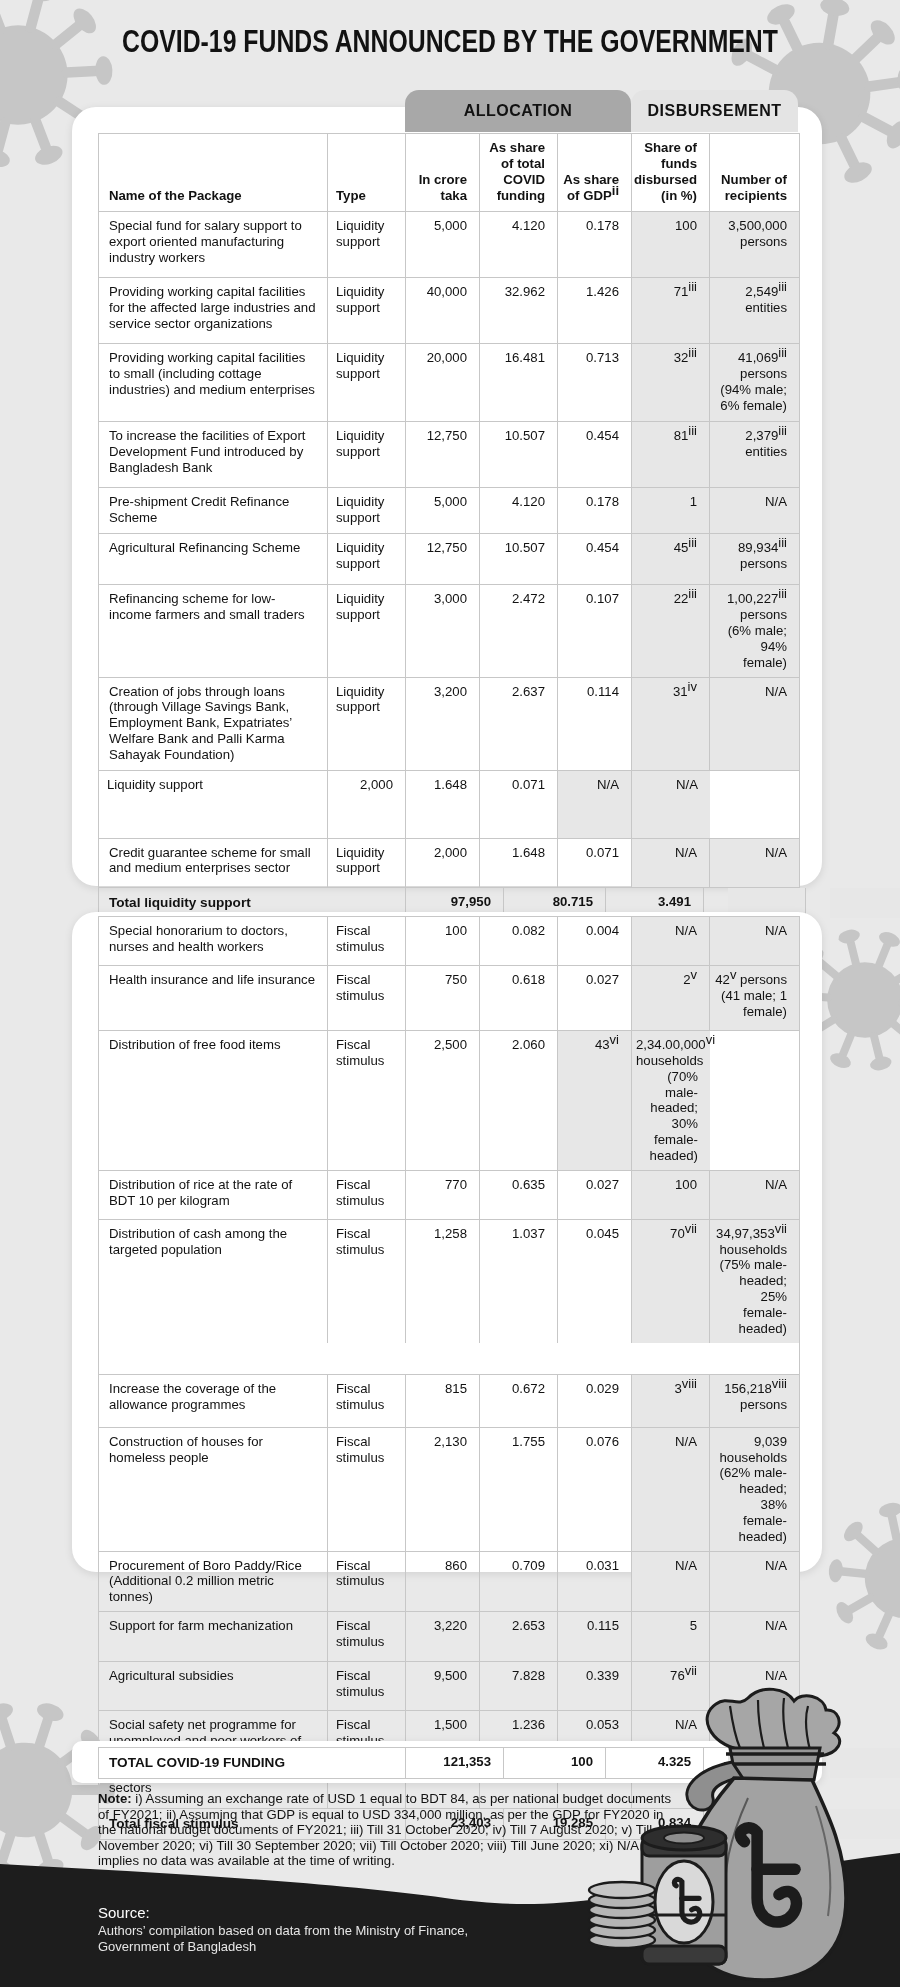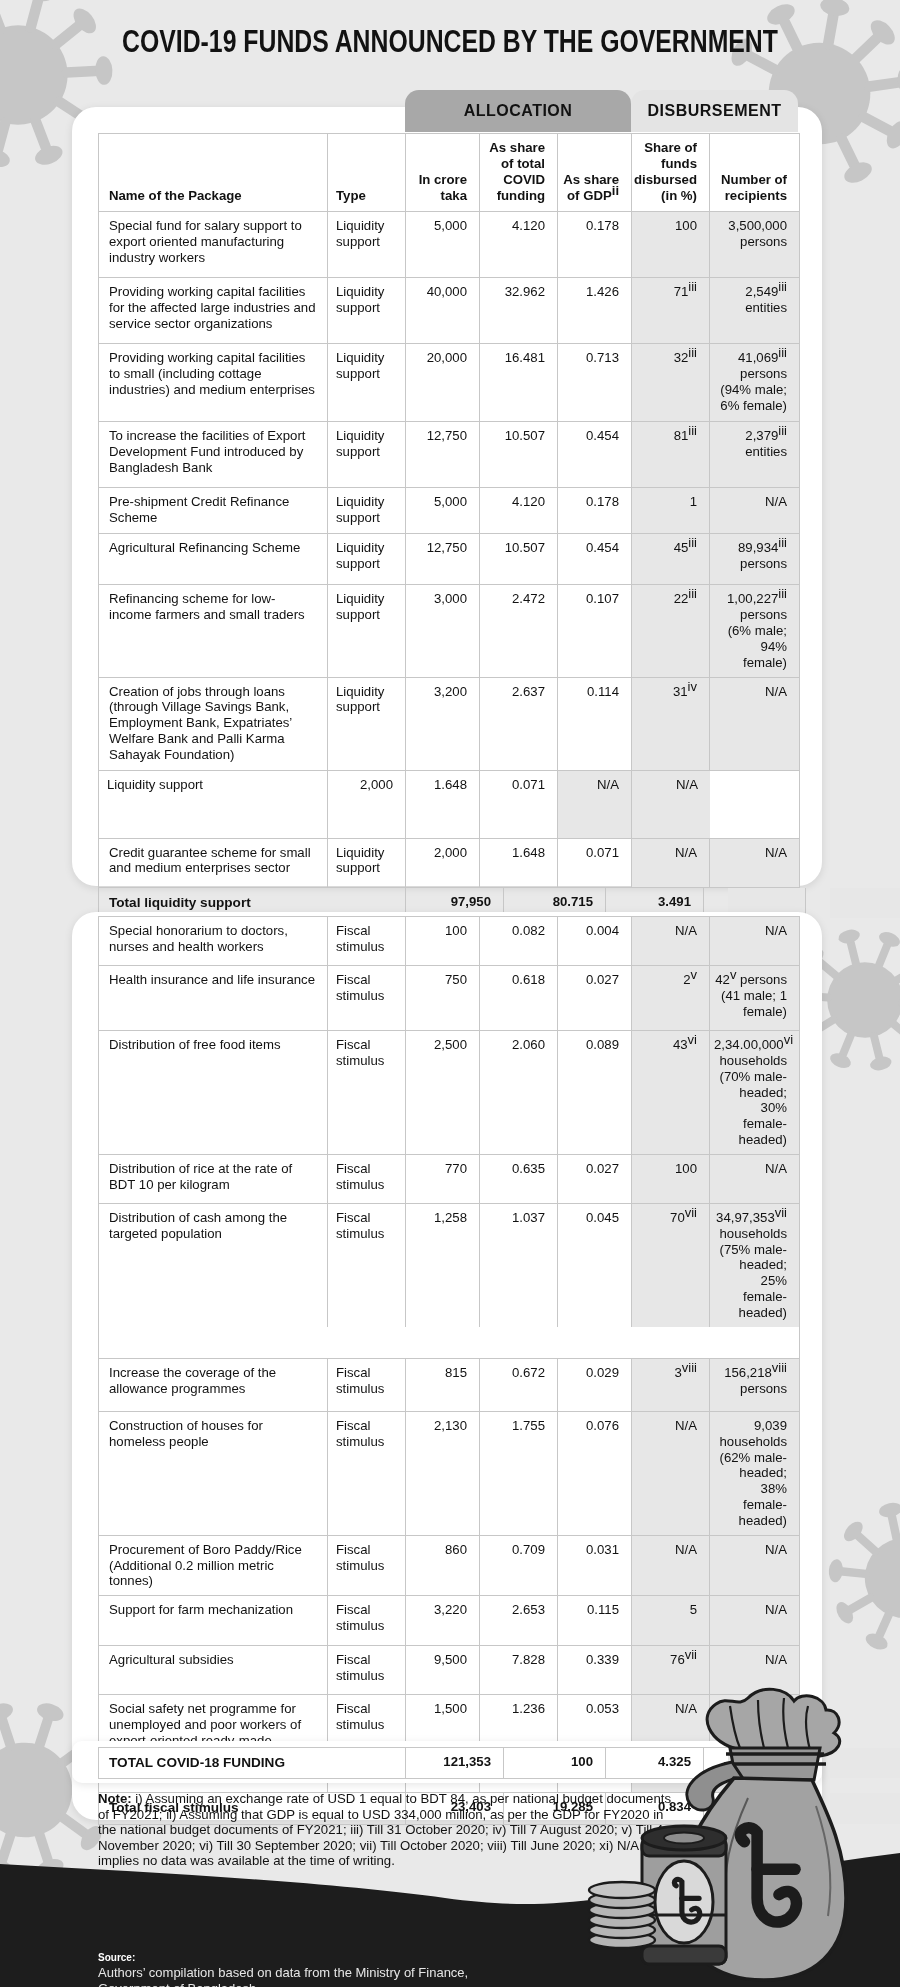"Special honorarium to doctors, nurses" #card2 { height: 908px -> 660px }
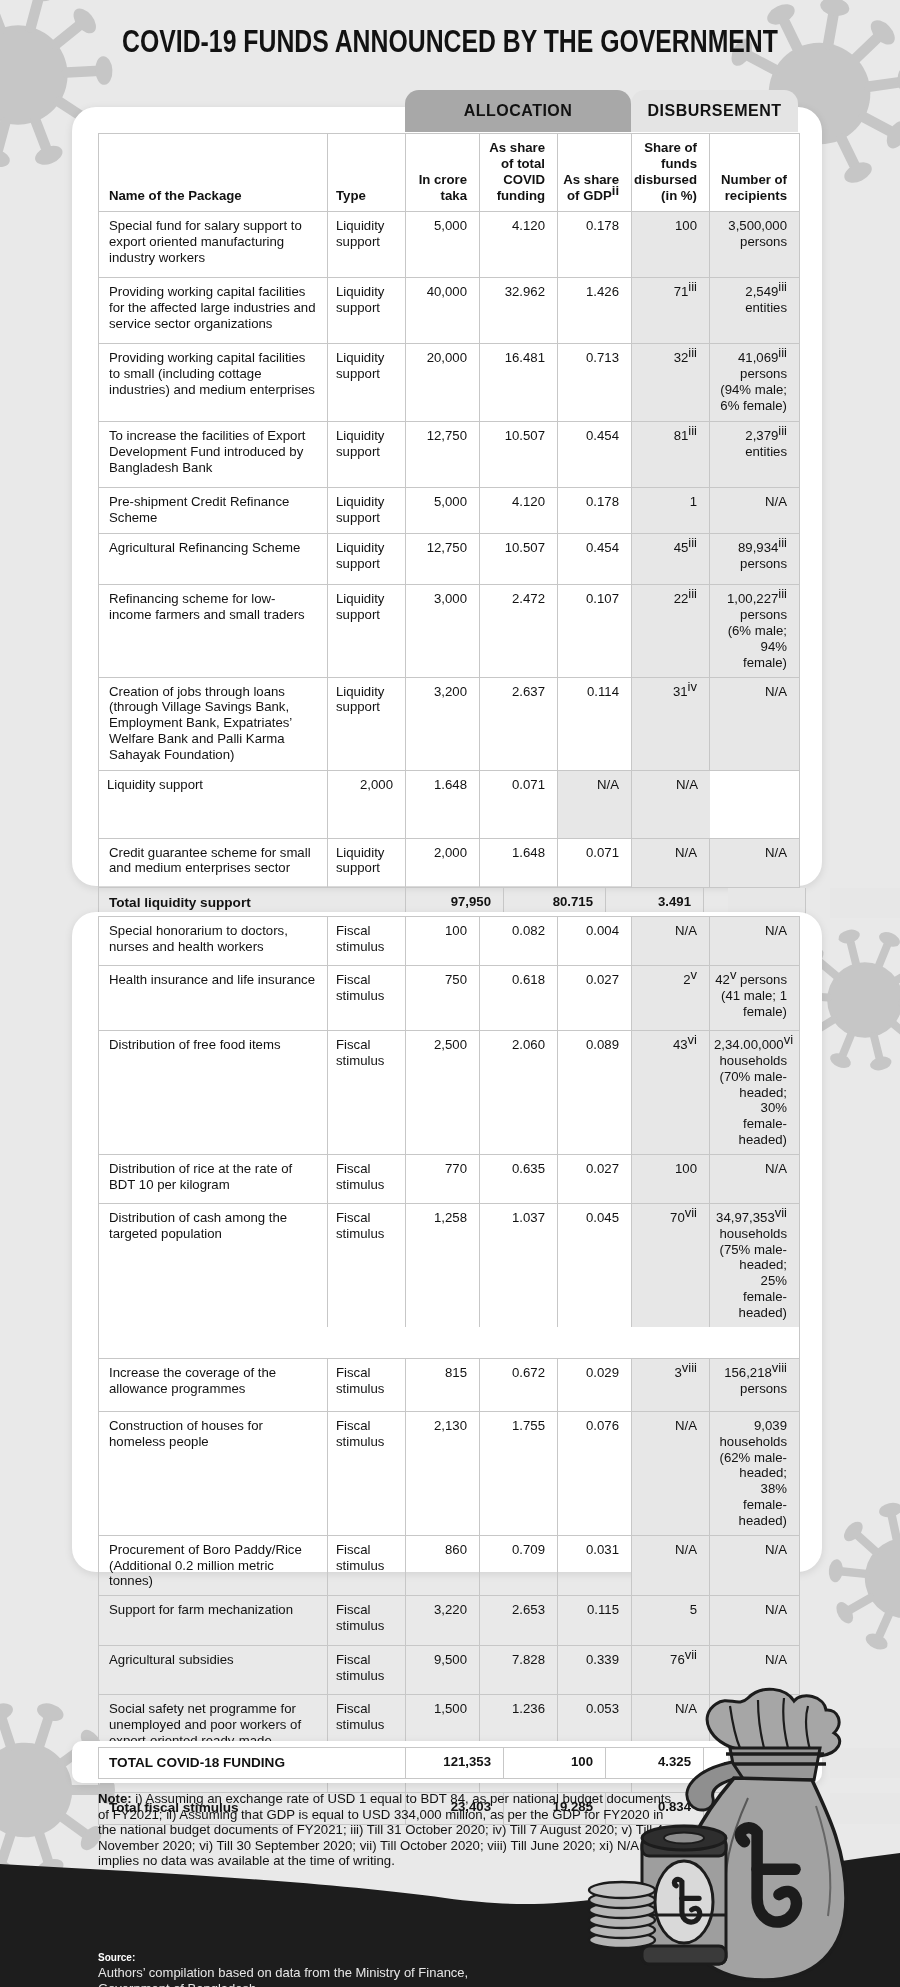"0.089" div.td { html: <div>0.089</div> -> none }
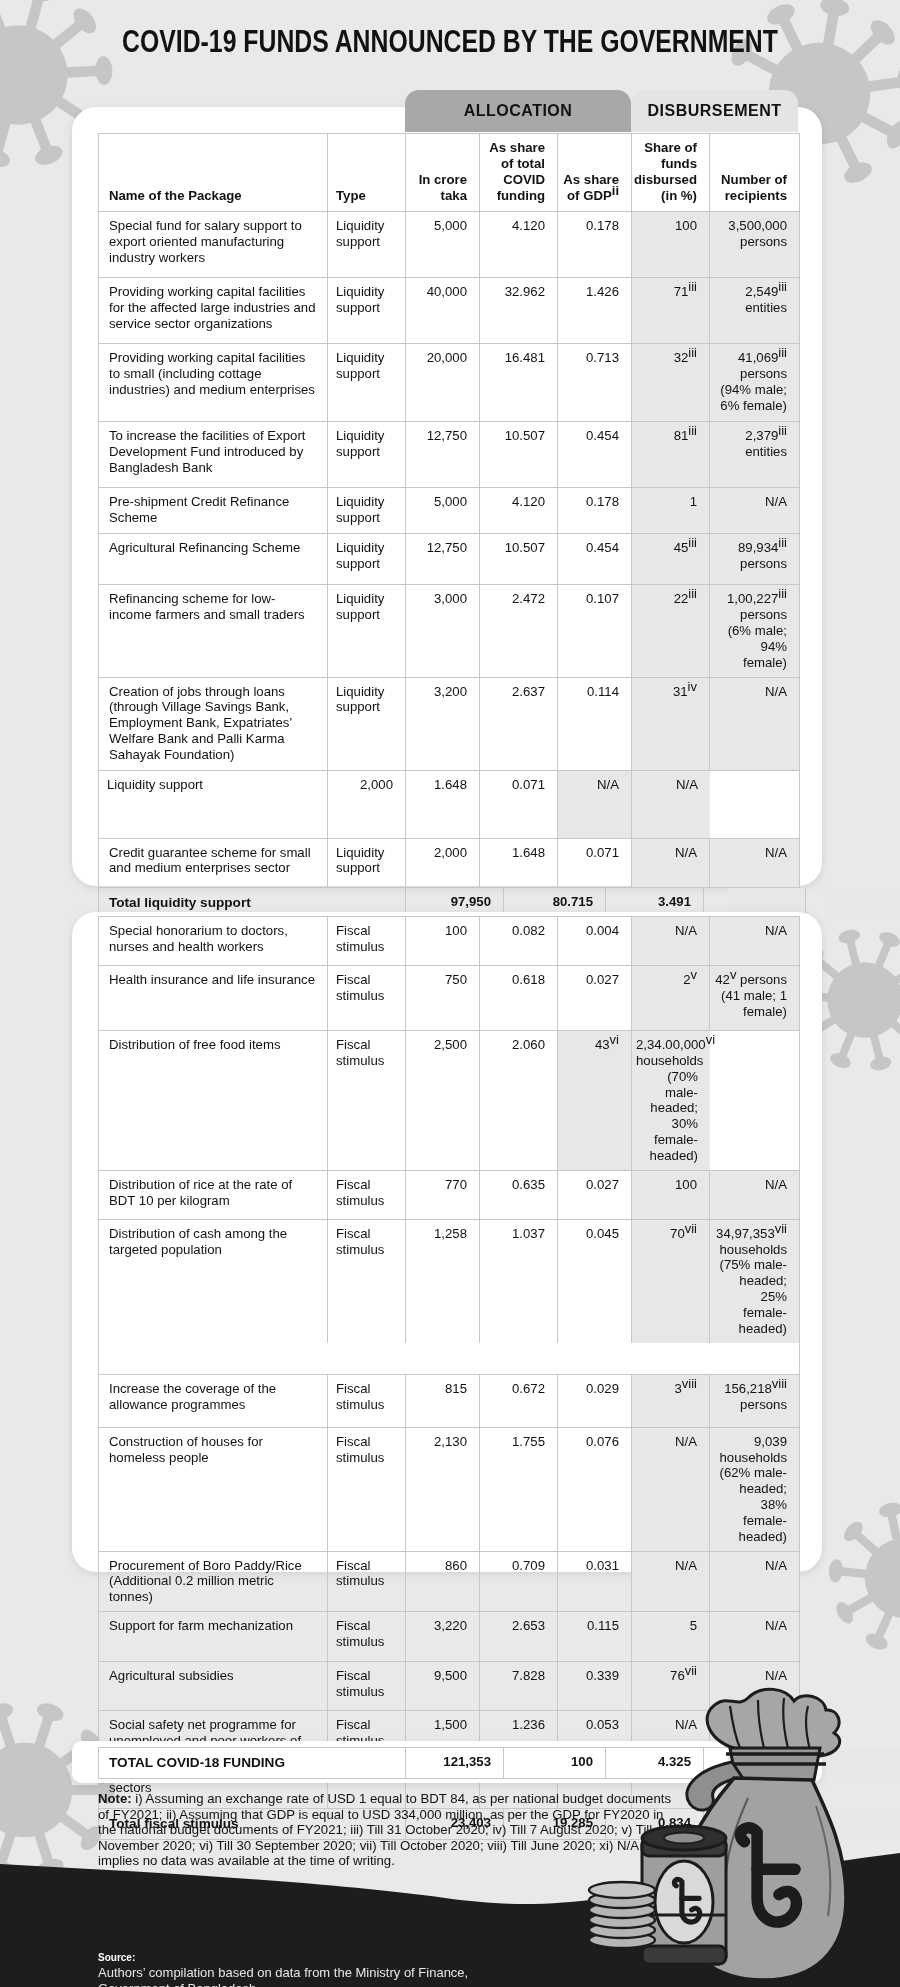"TOTAL COVID-18 FUNDING" div.td { text: COVID-18 -> COVID-19 }
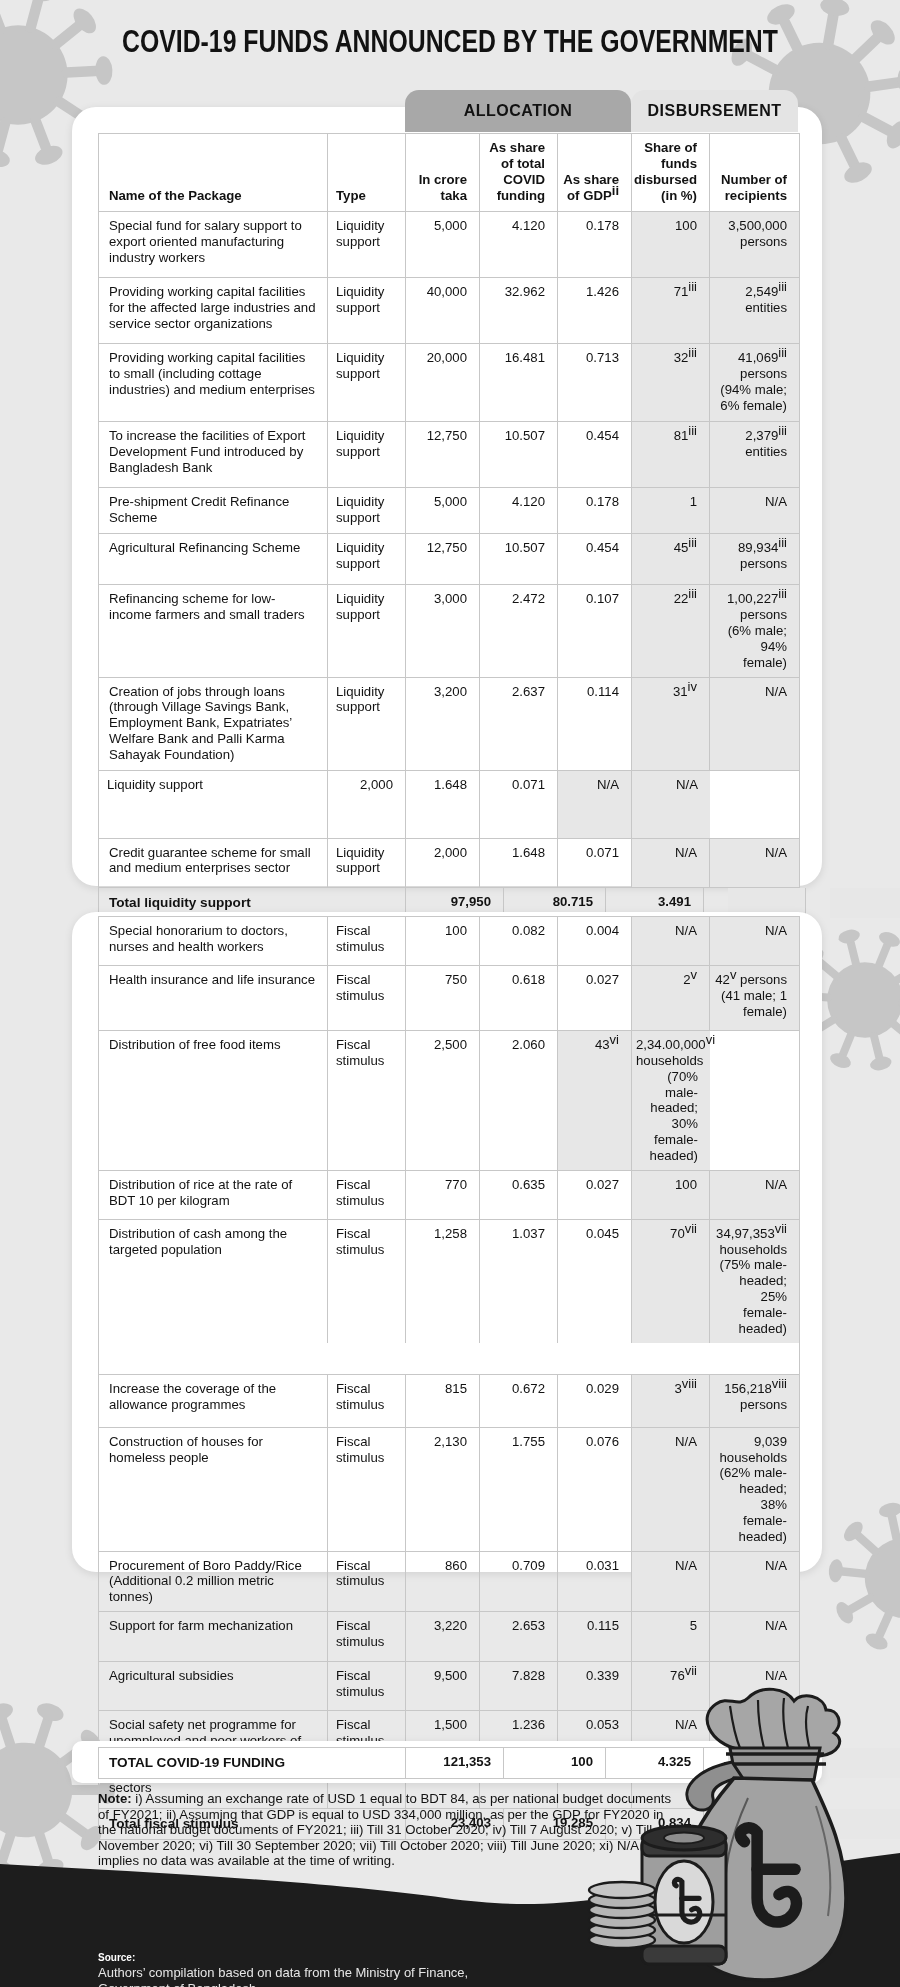"Source:" .source .src-label { font-size: 10px -> 15px; font-weight: bold -> normal; margin-top: 48px -> none }
